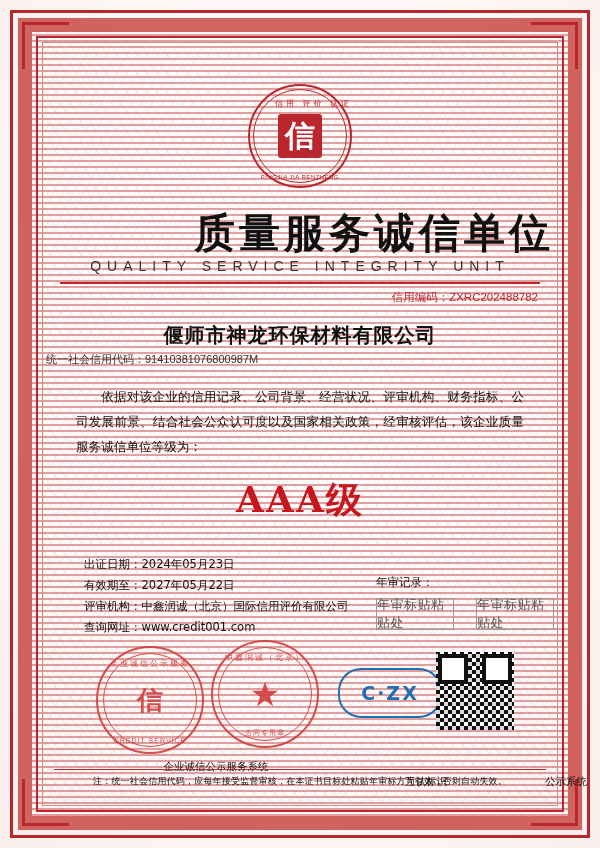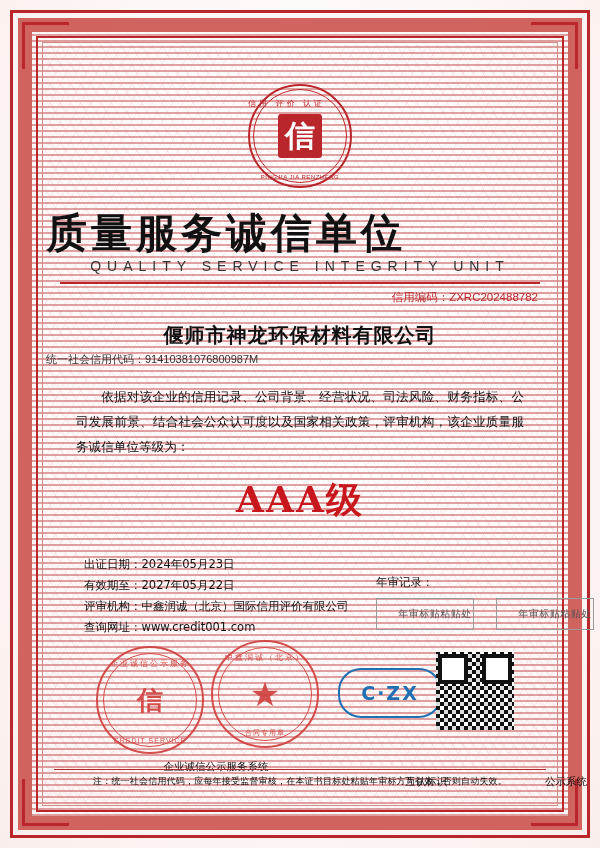"信用 评价 认证" .emblem .top-cn { right: 8px -> 0; text-align: left -> right }
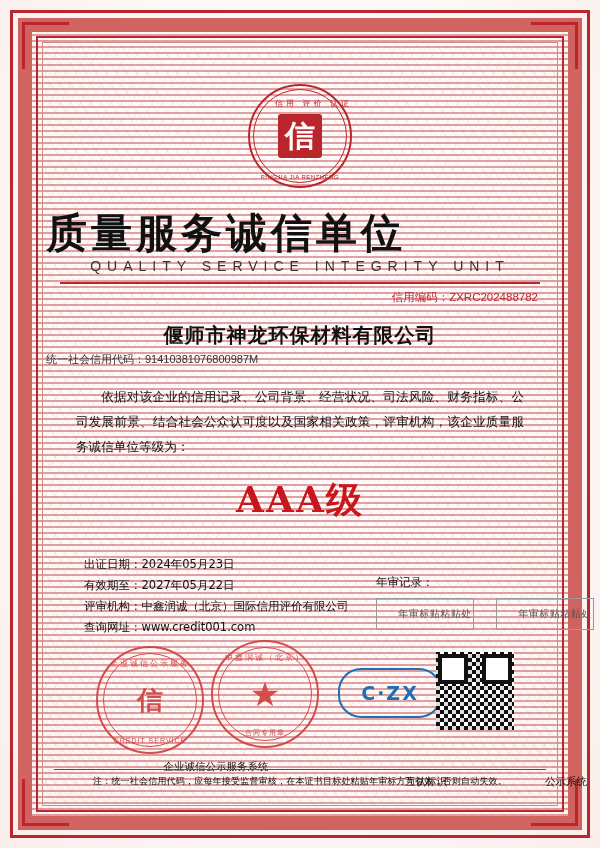"质量服务诚信单位" .title-cn { text-align: left -> right }
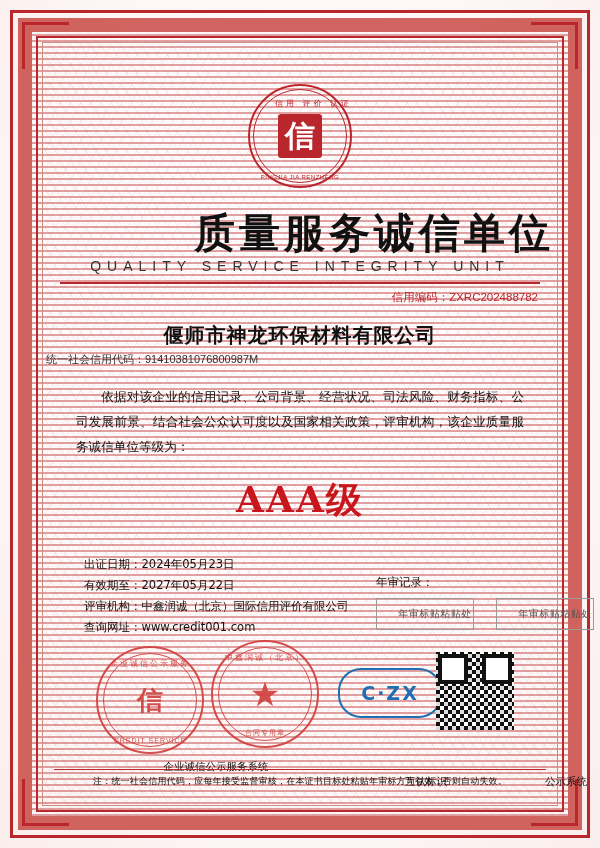"依据对该企业的信用记录、公司背景、经营状况、司法风险、财务指标、公司发展前景、结" div.paragraph { text: 司法风险、财务指标、公司发展前景、结合社会公众认可度以及国家相关政策，评审机构 -> 评审机构、财务指标、公司发展前景、结合社会公众认可度以及国家相关政策，经审核评估 }
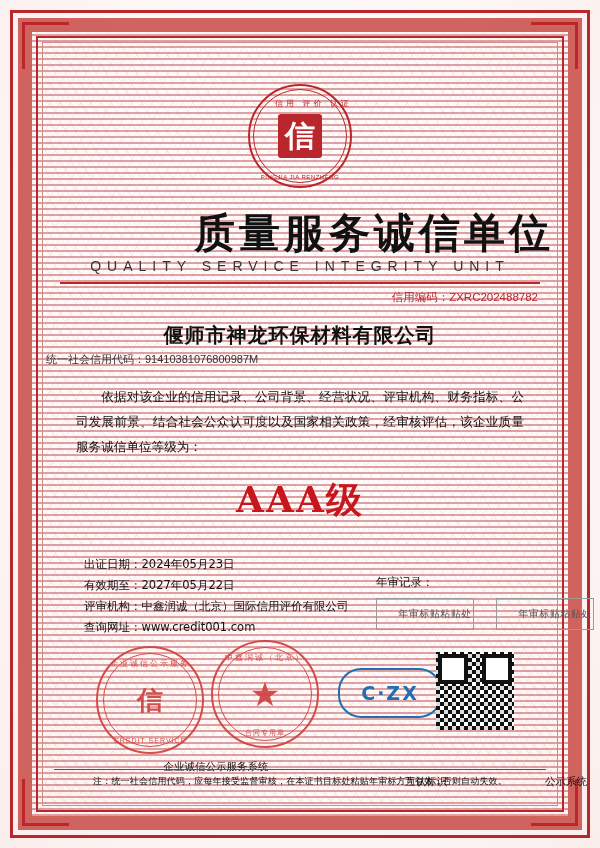"年审标贴粘贴处" .sticker { font-size: 10px -> 13px; padding-left: 20px -> none }
